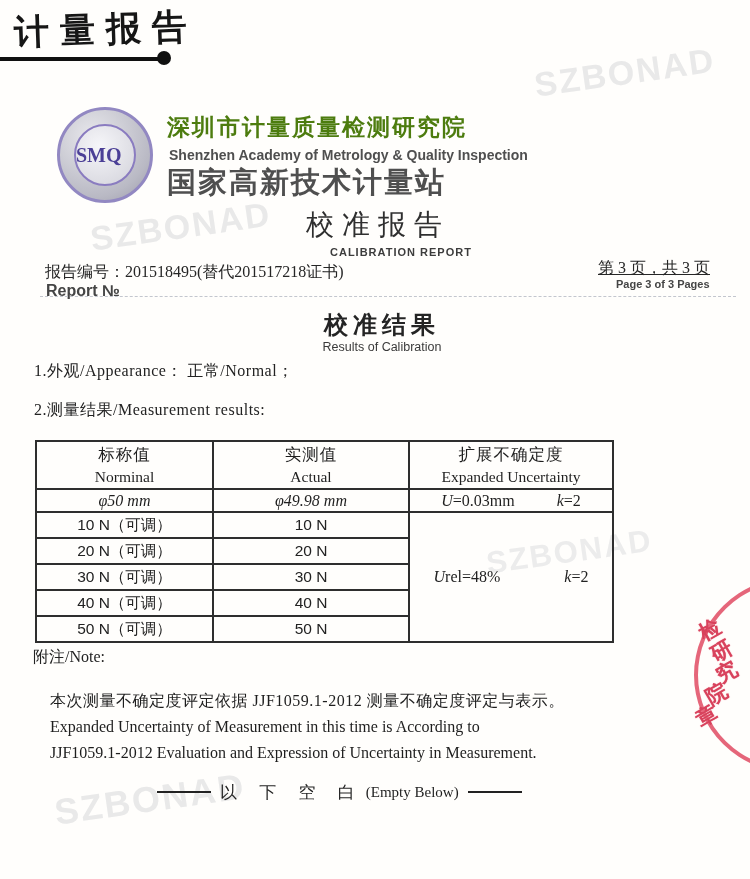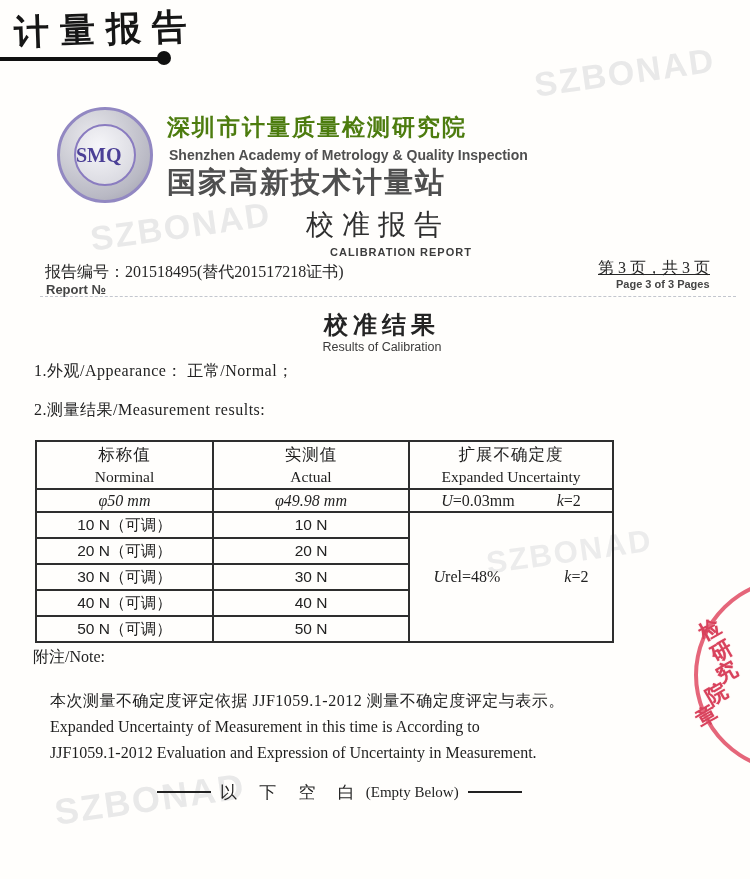"Report №" .rep-en { font-size: 13px -> 16px }
